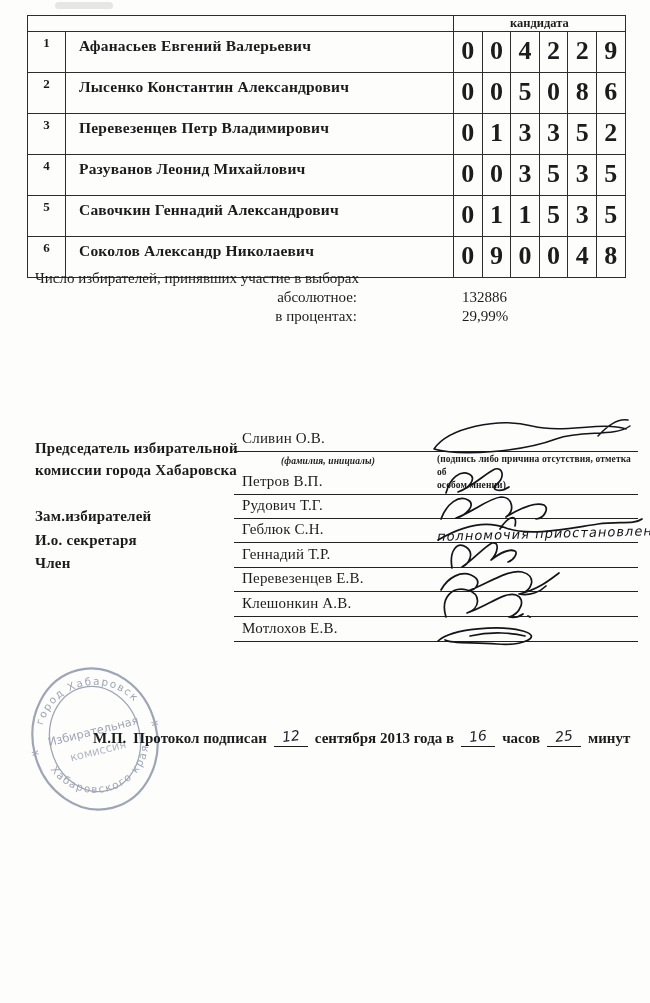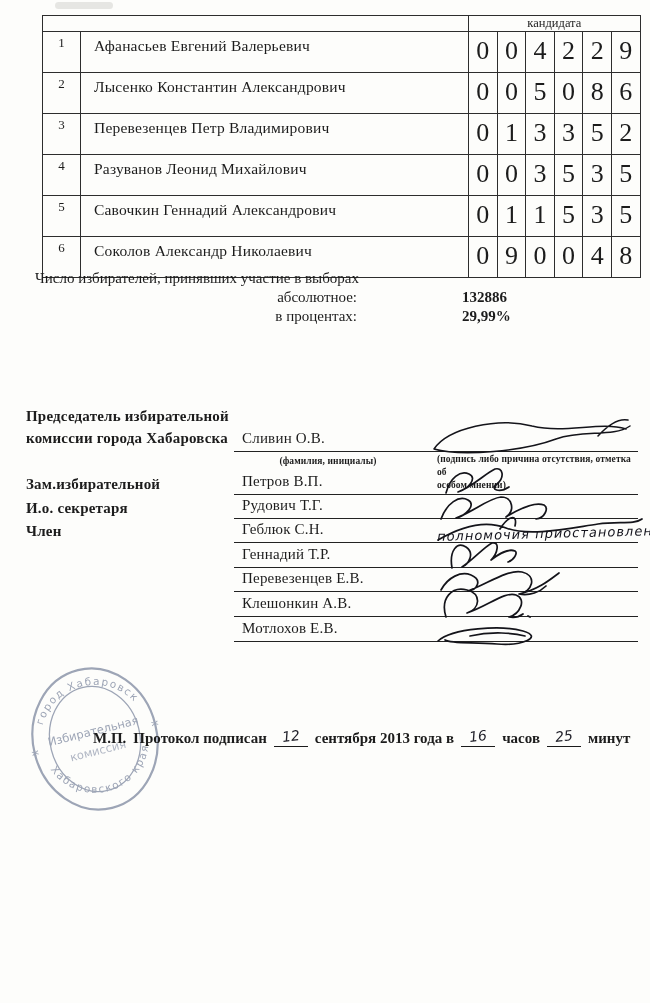"кандидата" .results-table { font-weight: none -> bold; left: 42px -> 27px }
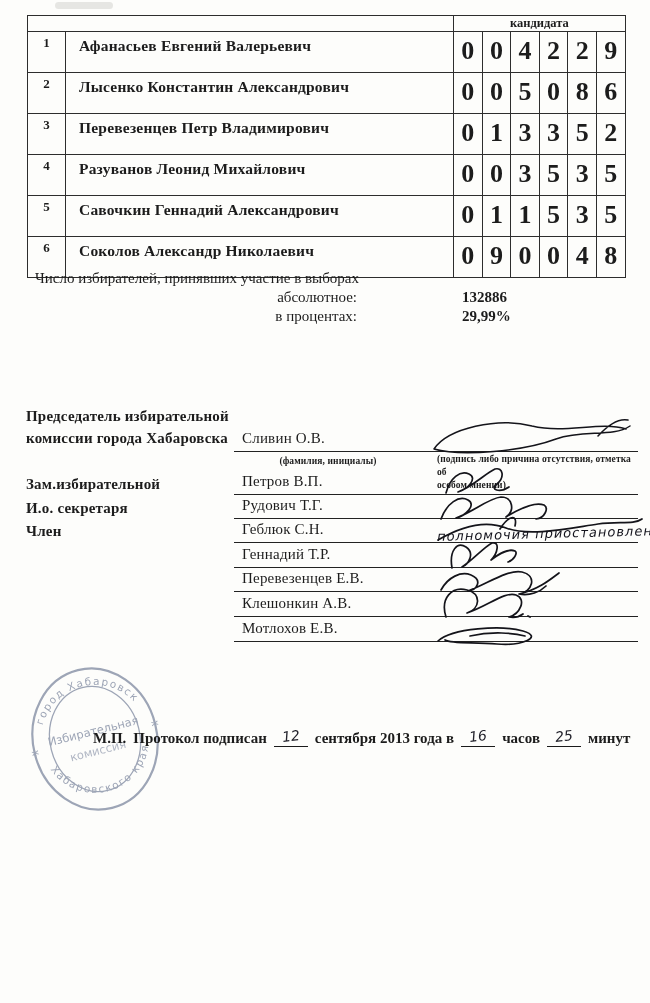"132886" .t-value { font-weight: bold -> none }
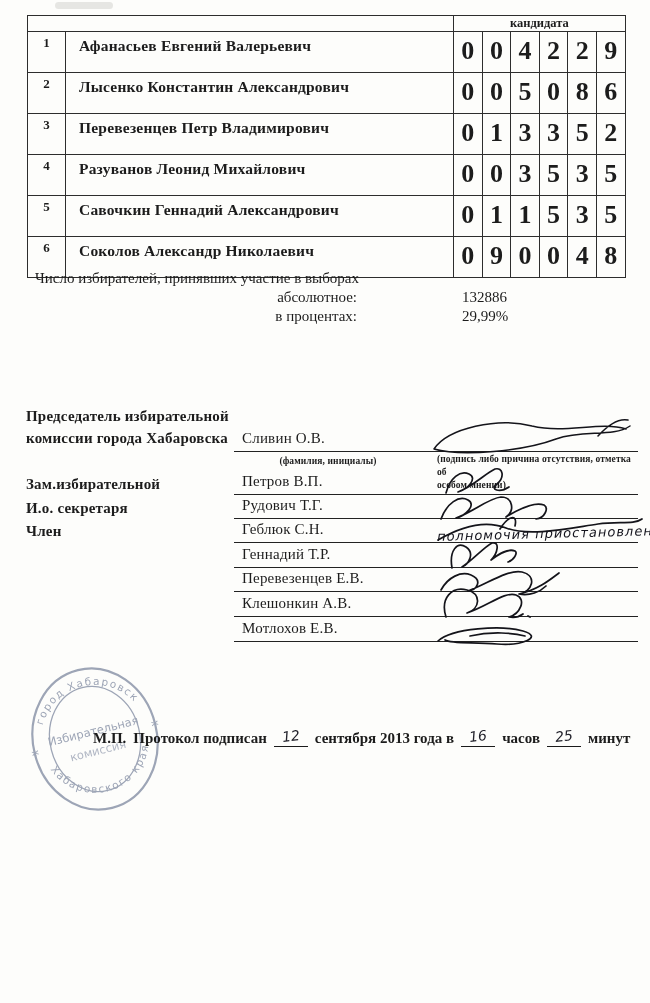"Председатель избирательной" .role { left: 26px -> 35px; margin-top: none -> 32px }
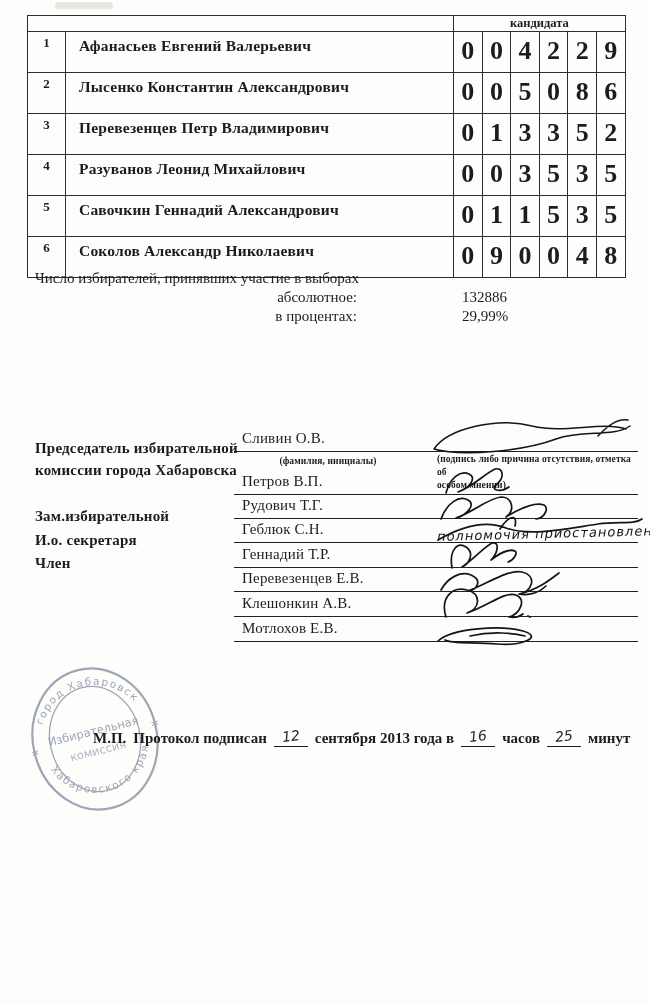"(фамилия, инициалы)" .cap-name { font-style: none -> italic }
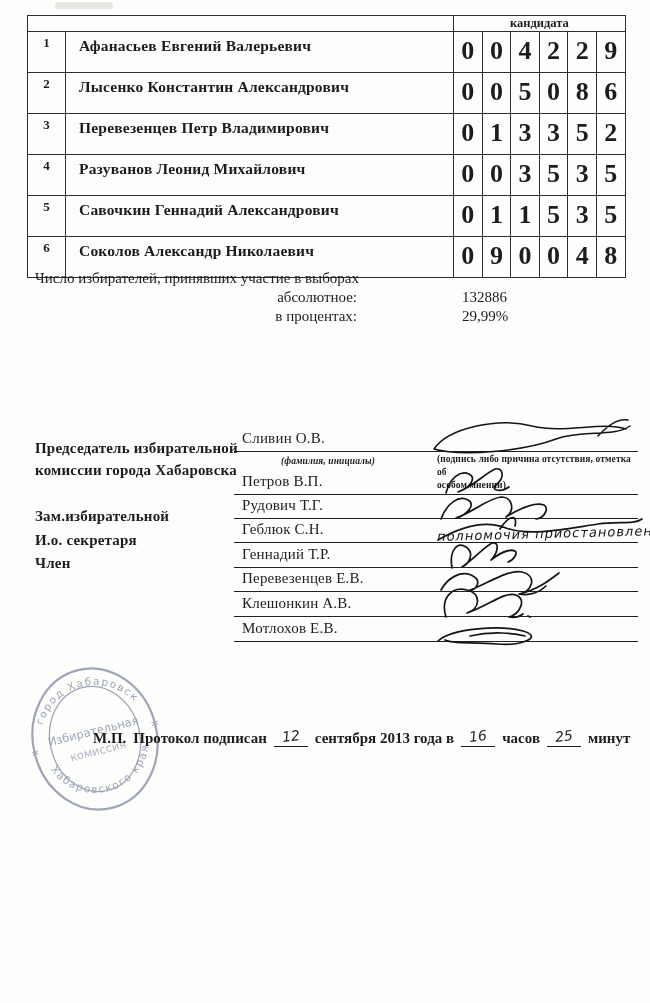"Зам.избирательной" div.role { text: Зам.избирательной -> Зам.избирателей }
